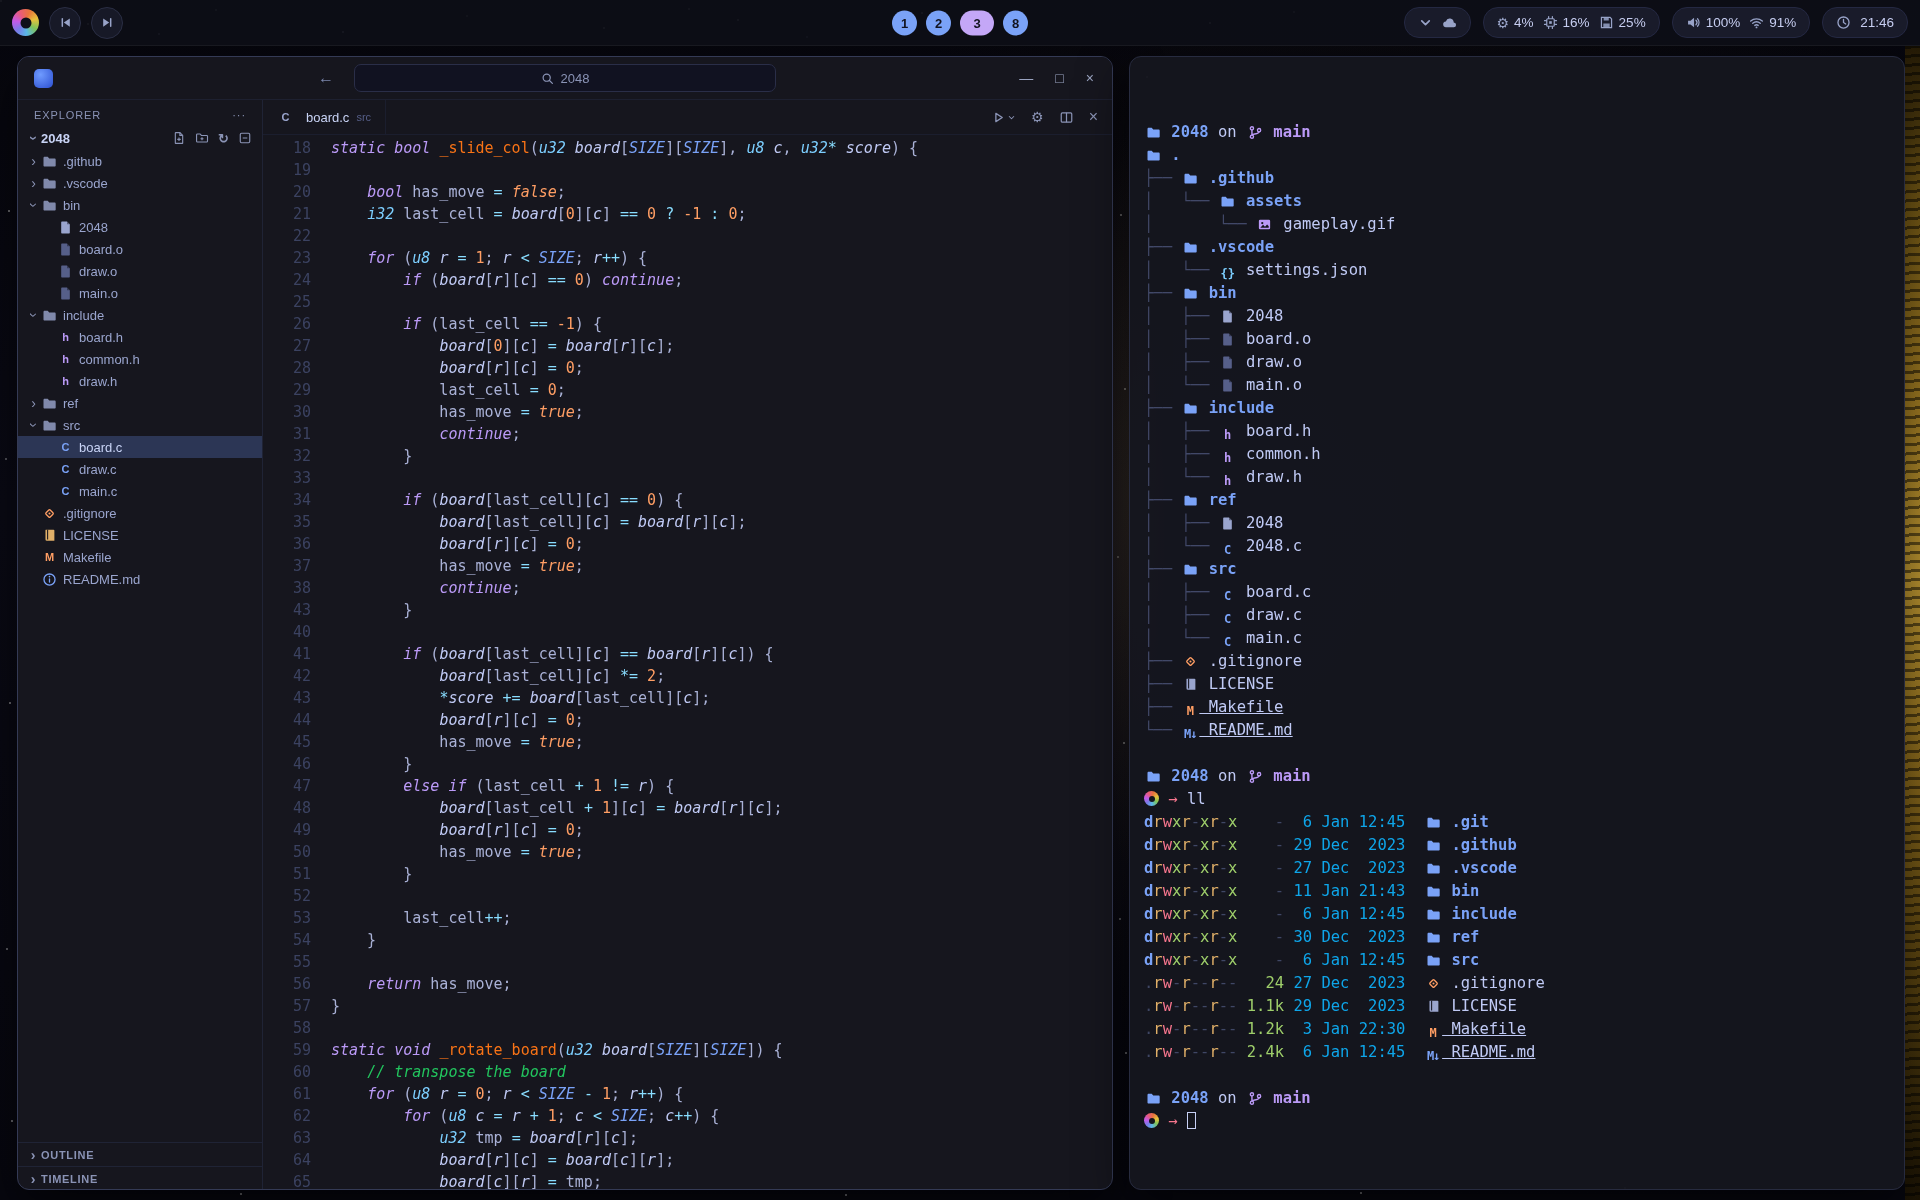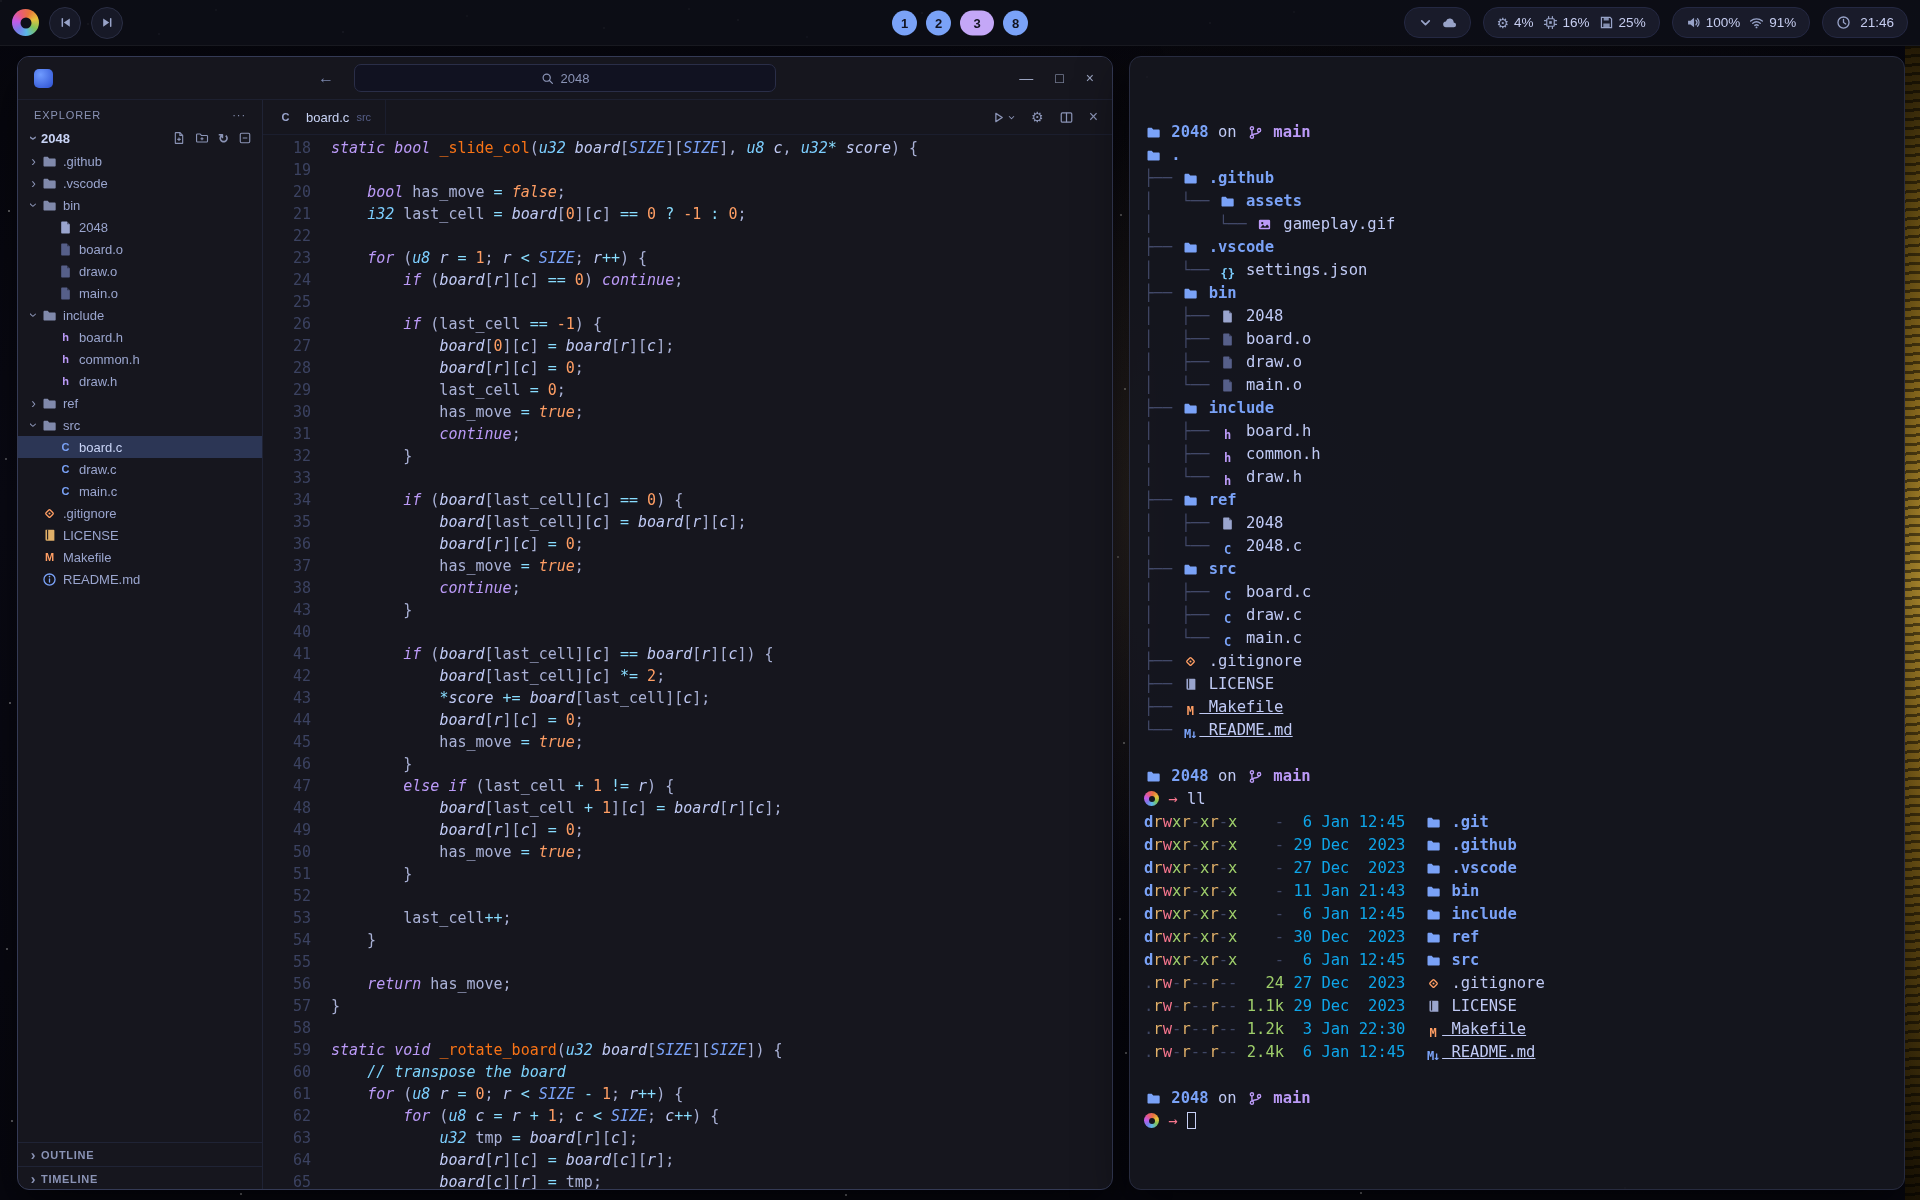"// transpose the board" .tok-cm { color: #7dd3fc -> #22c55e }
